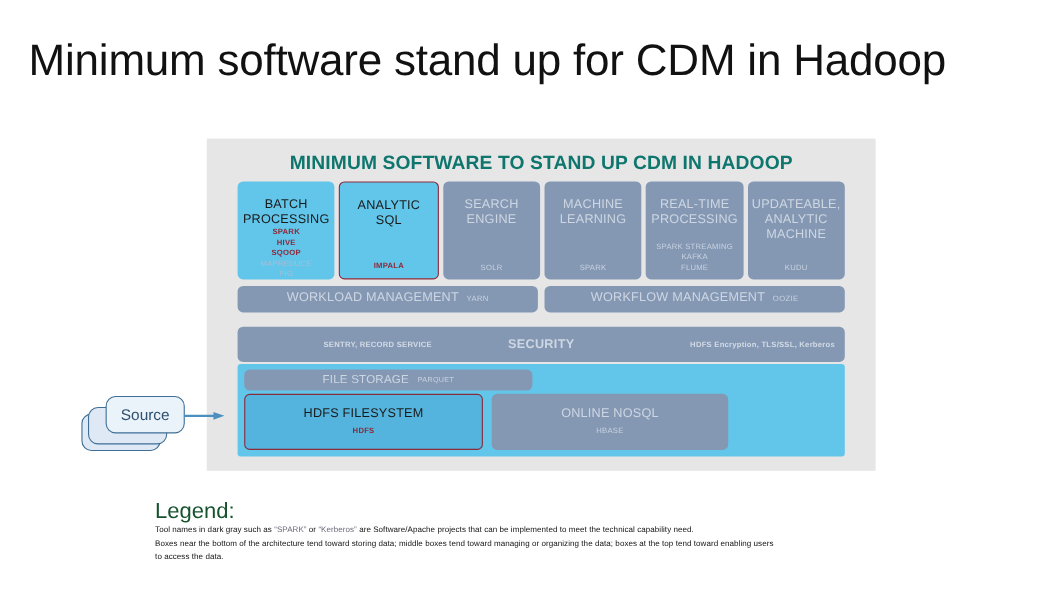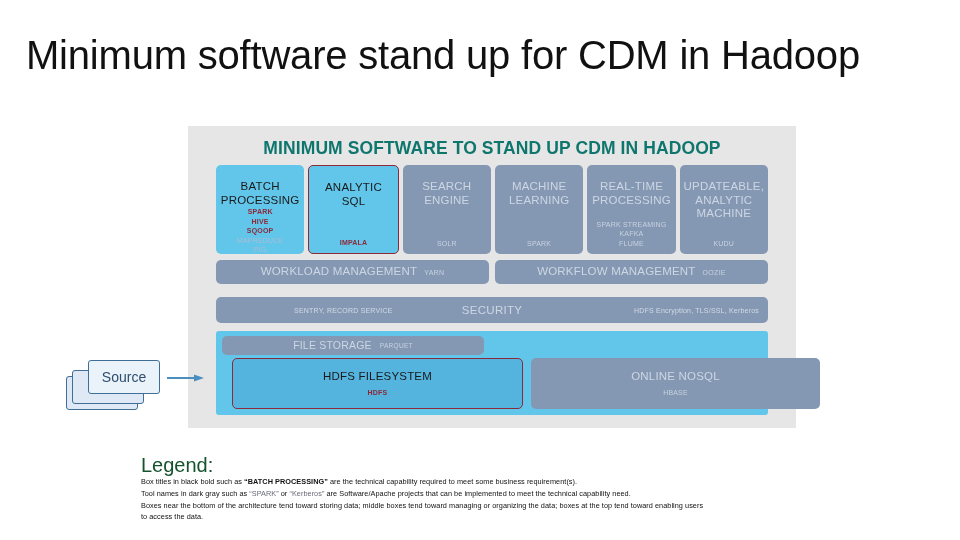"SECURITY" #security-row { font-weight: none -> bold; height: 26px -> 32px }
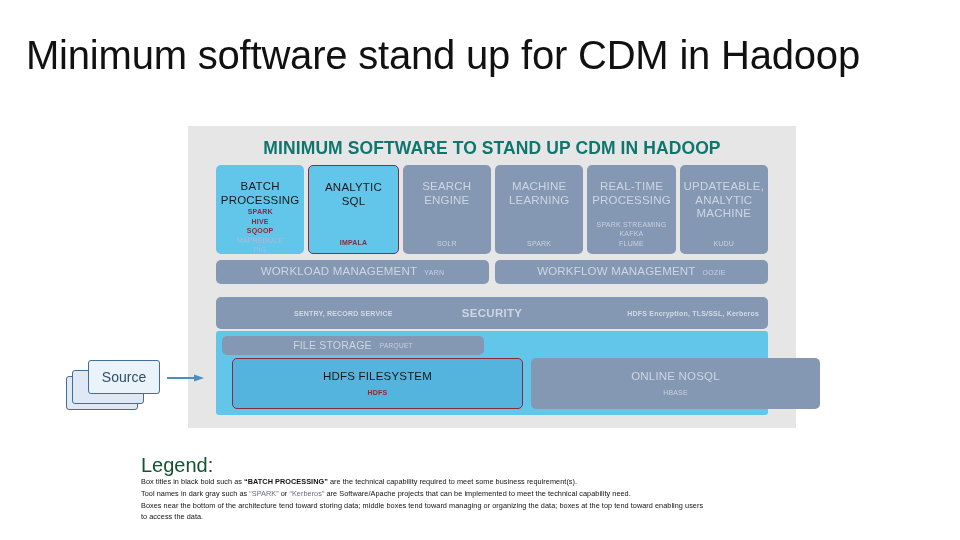"Source" .src-card { border-radius: 3px -> 9px; margin-left: none -> 8px }
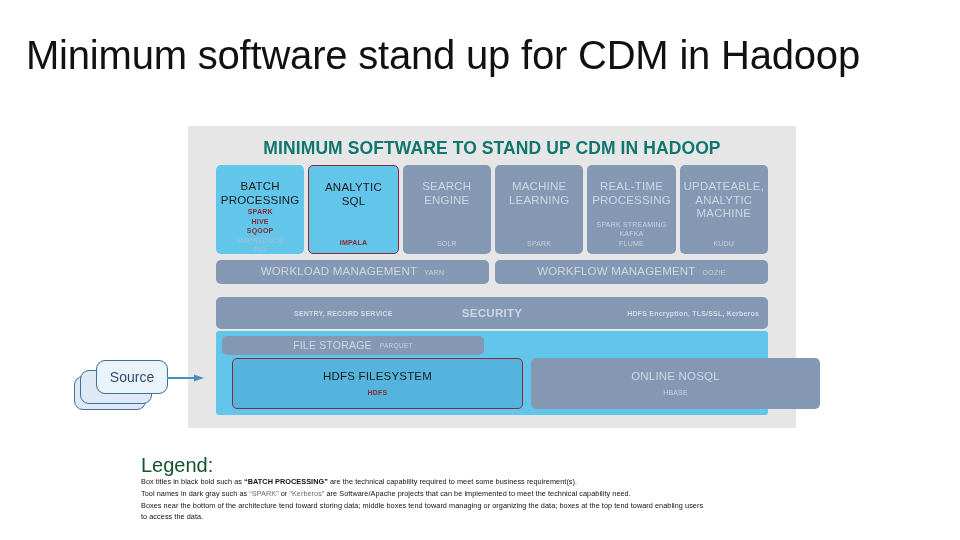"HDFS FILESYSTEM" #storage-row { left: 16px -> 6px; width: 588px -> 440px }
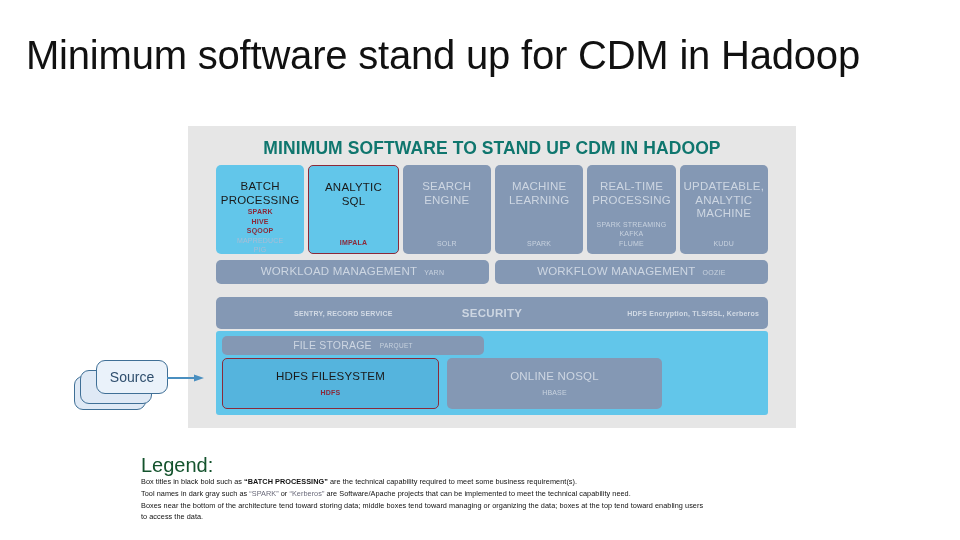"Box titles in black bold" div.legend-line { html: <div> <span>Box titles in black bold such as </span><b>“BATCH PROCESSING”</b><span> are the technical capability required to meet some business requirement(s).</span> </div> -> none }
